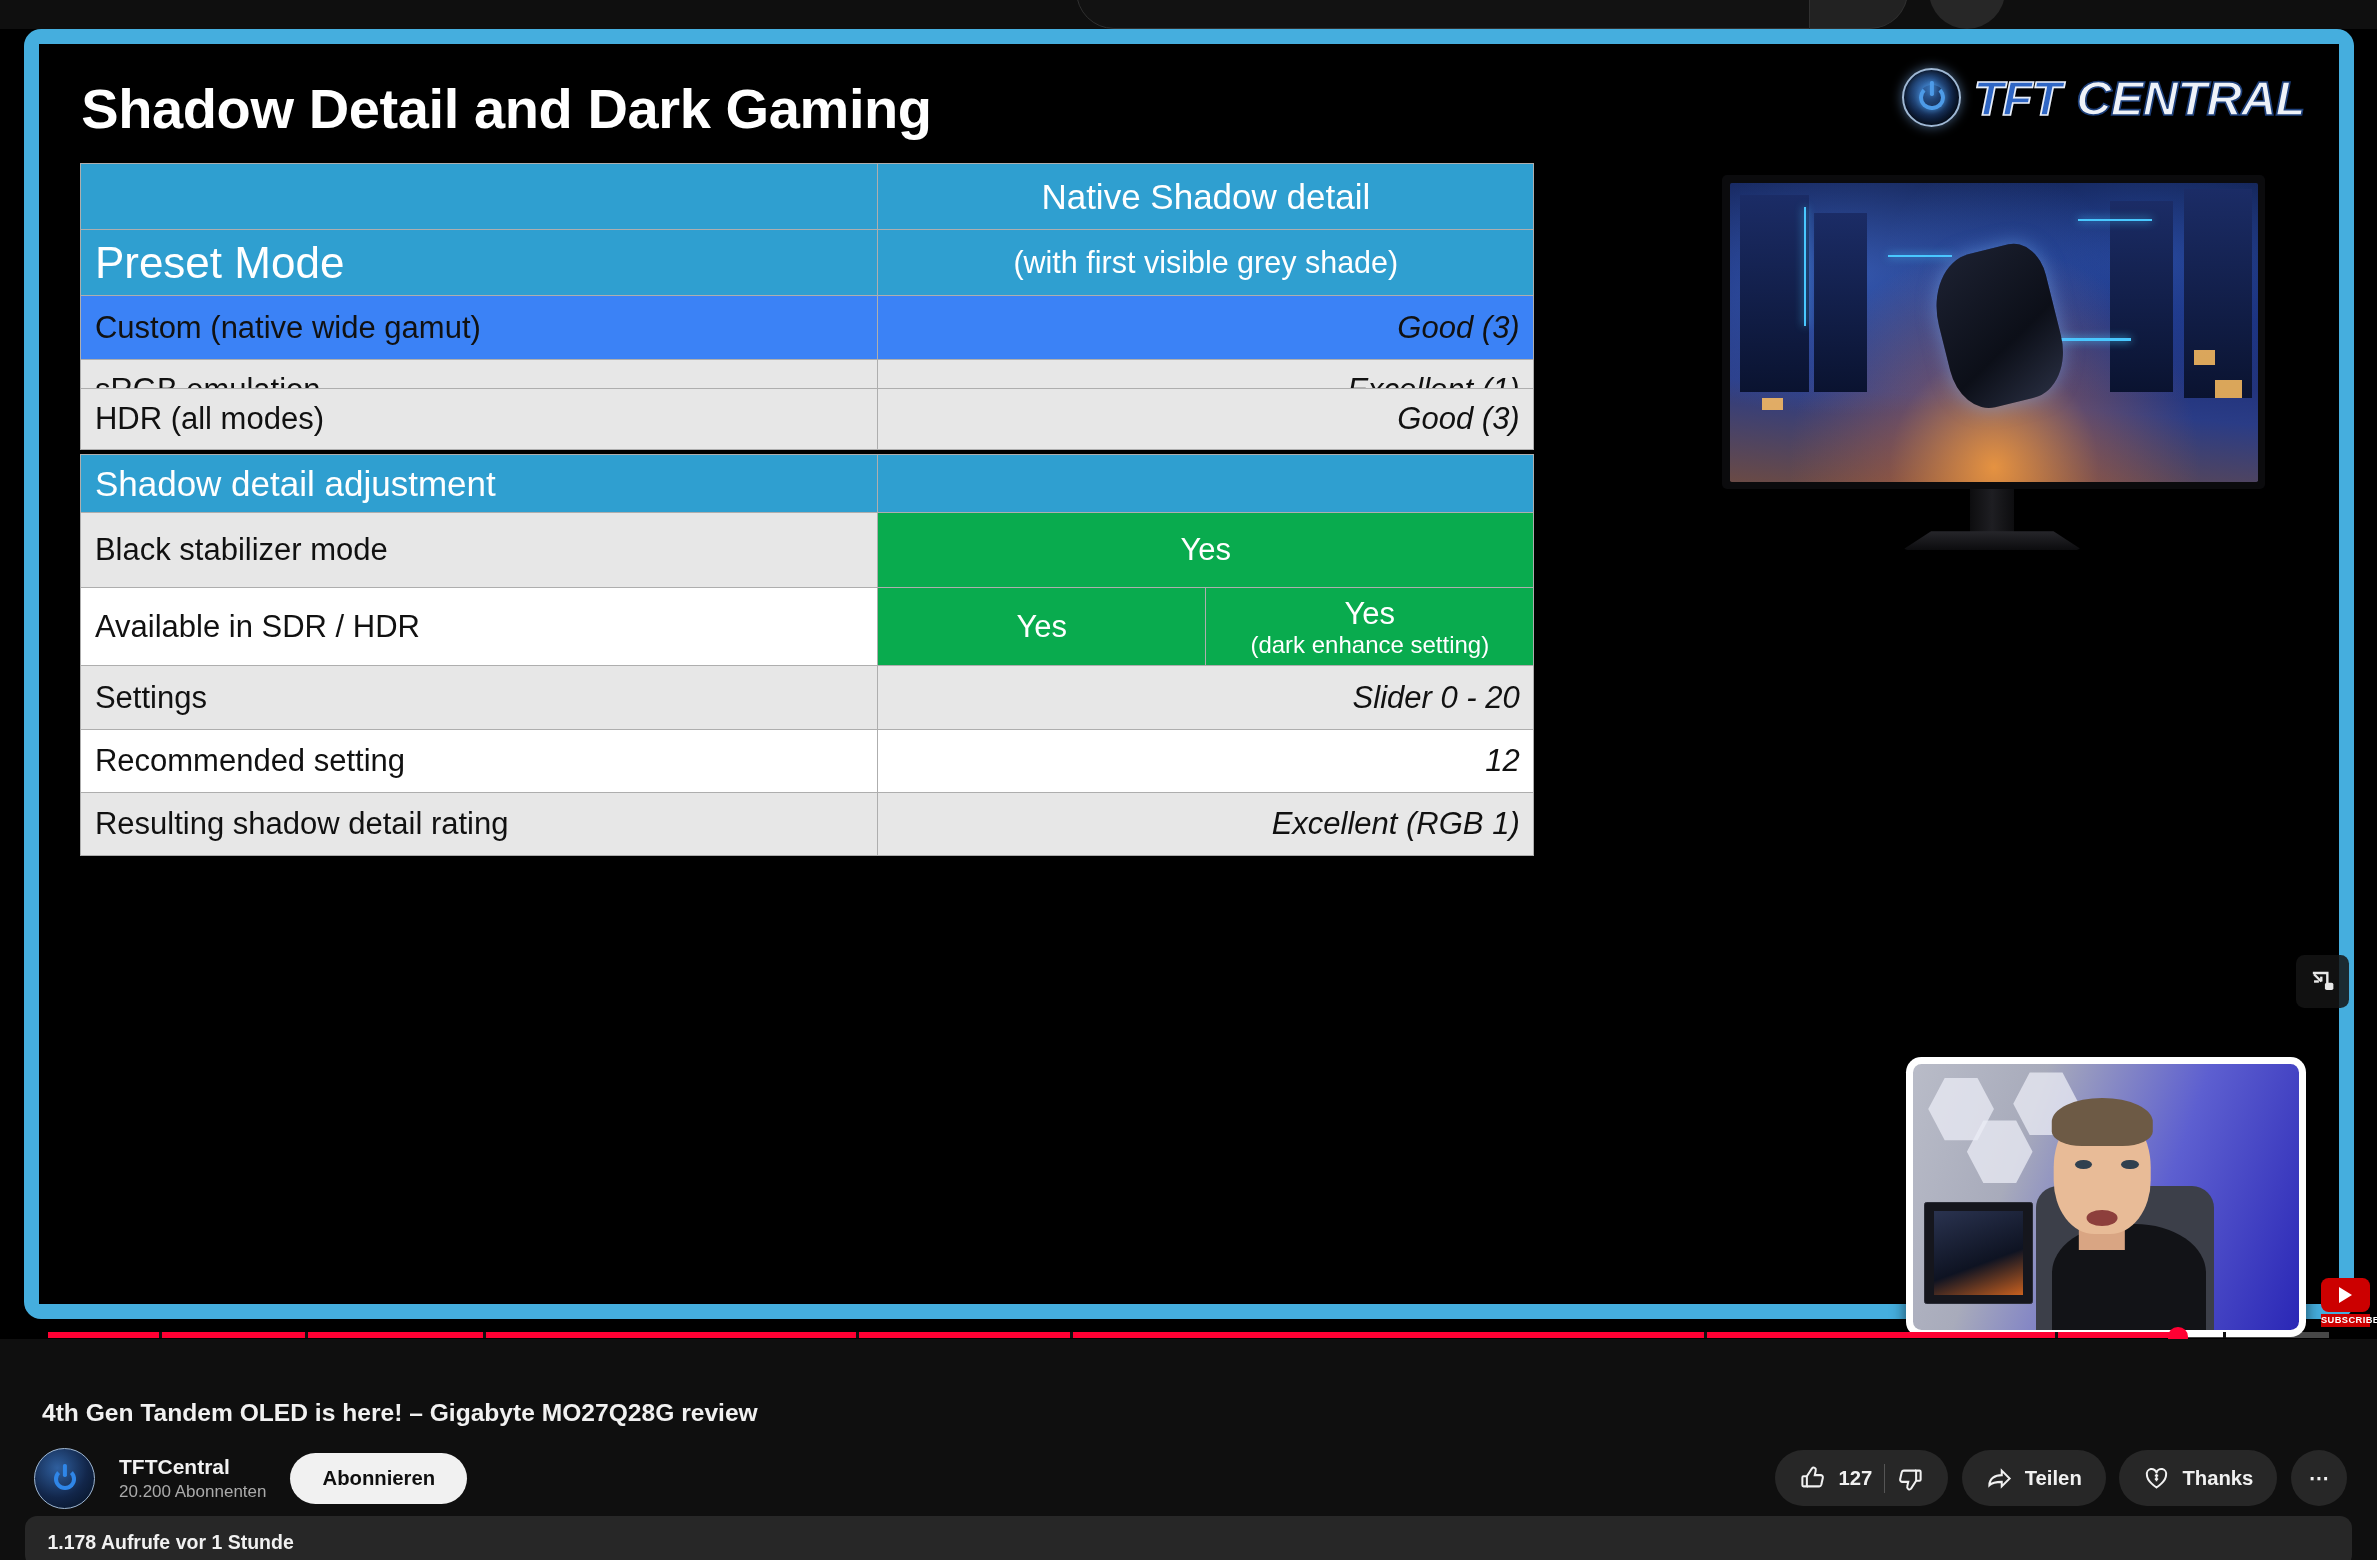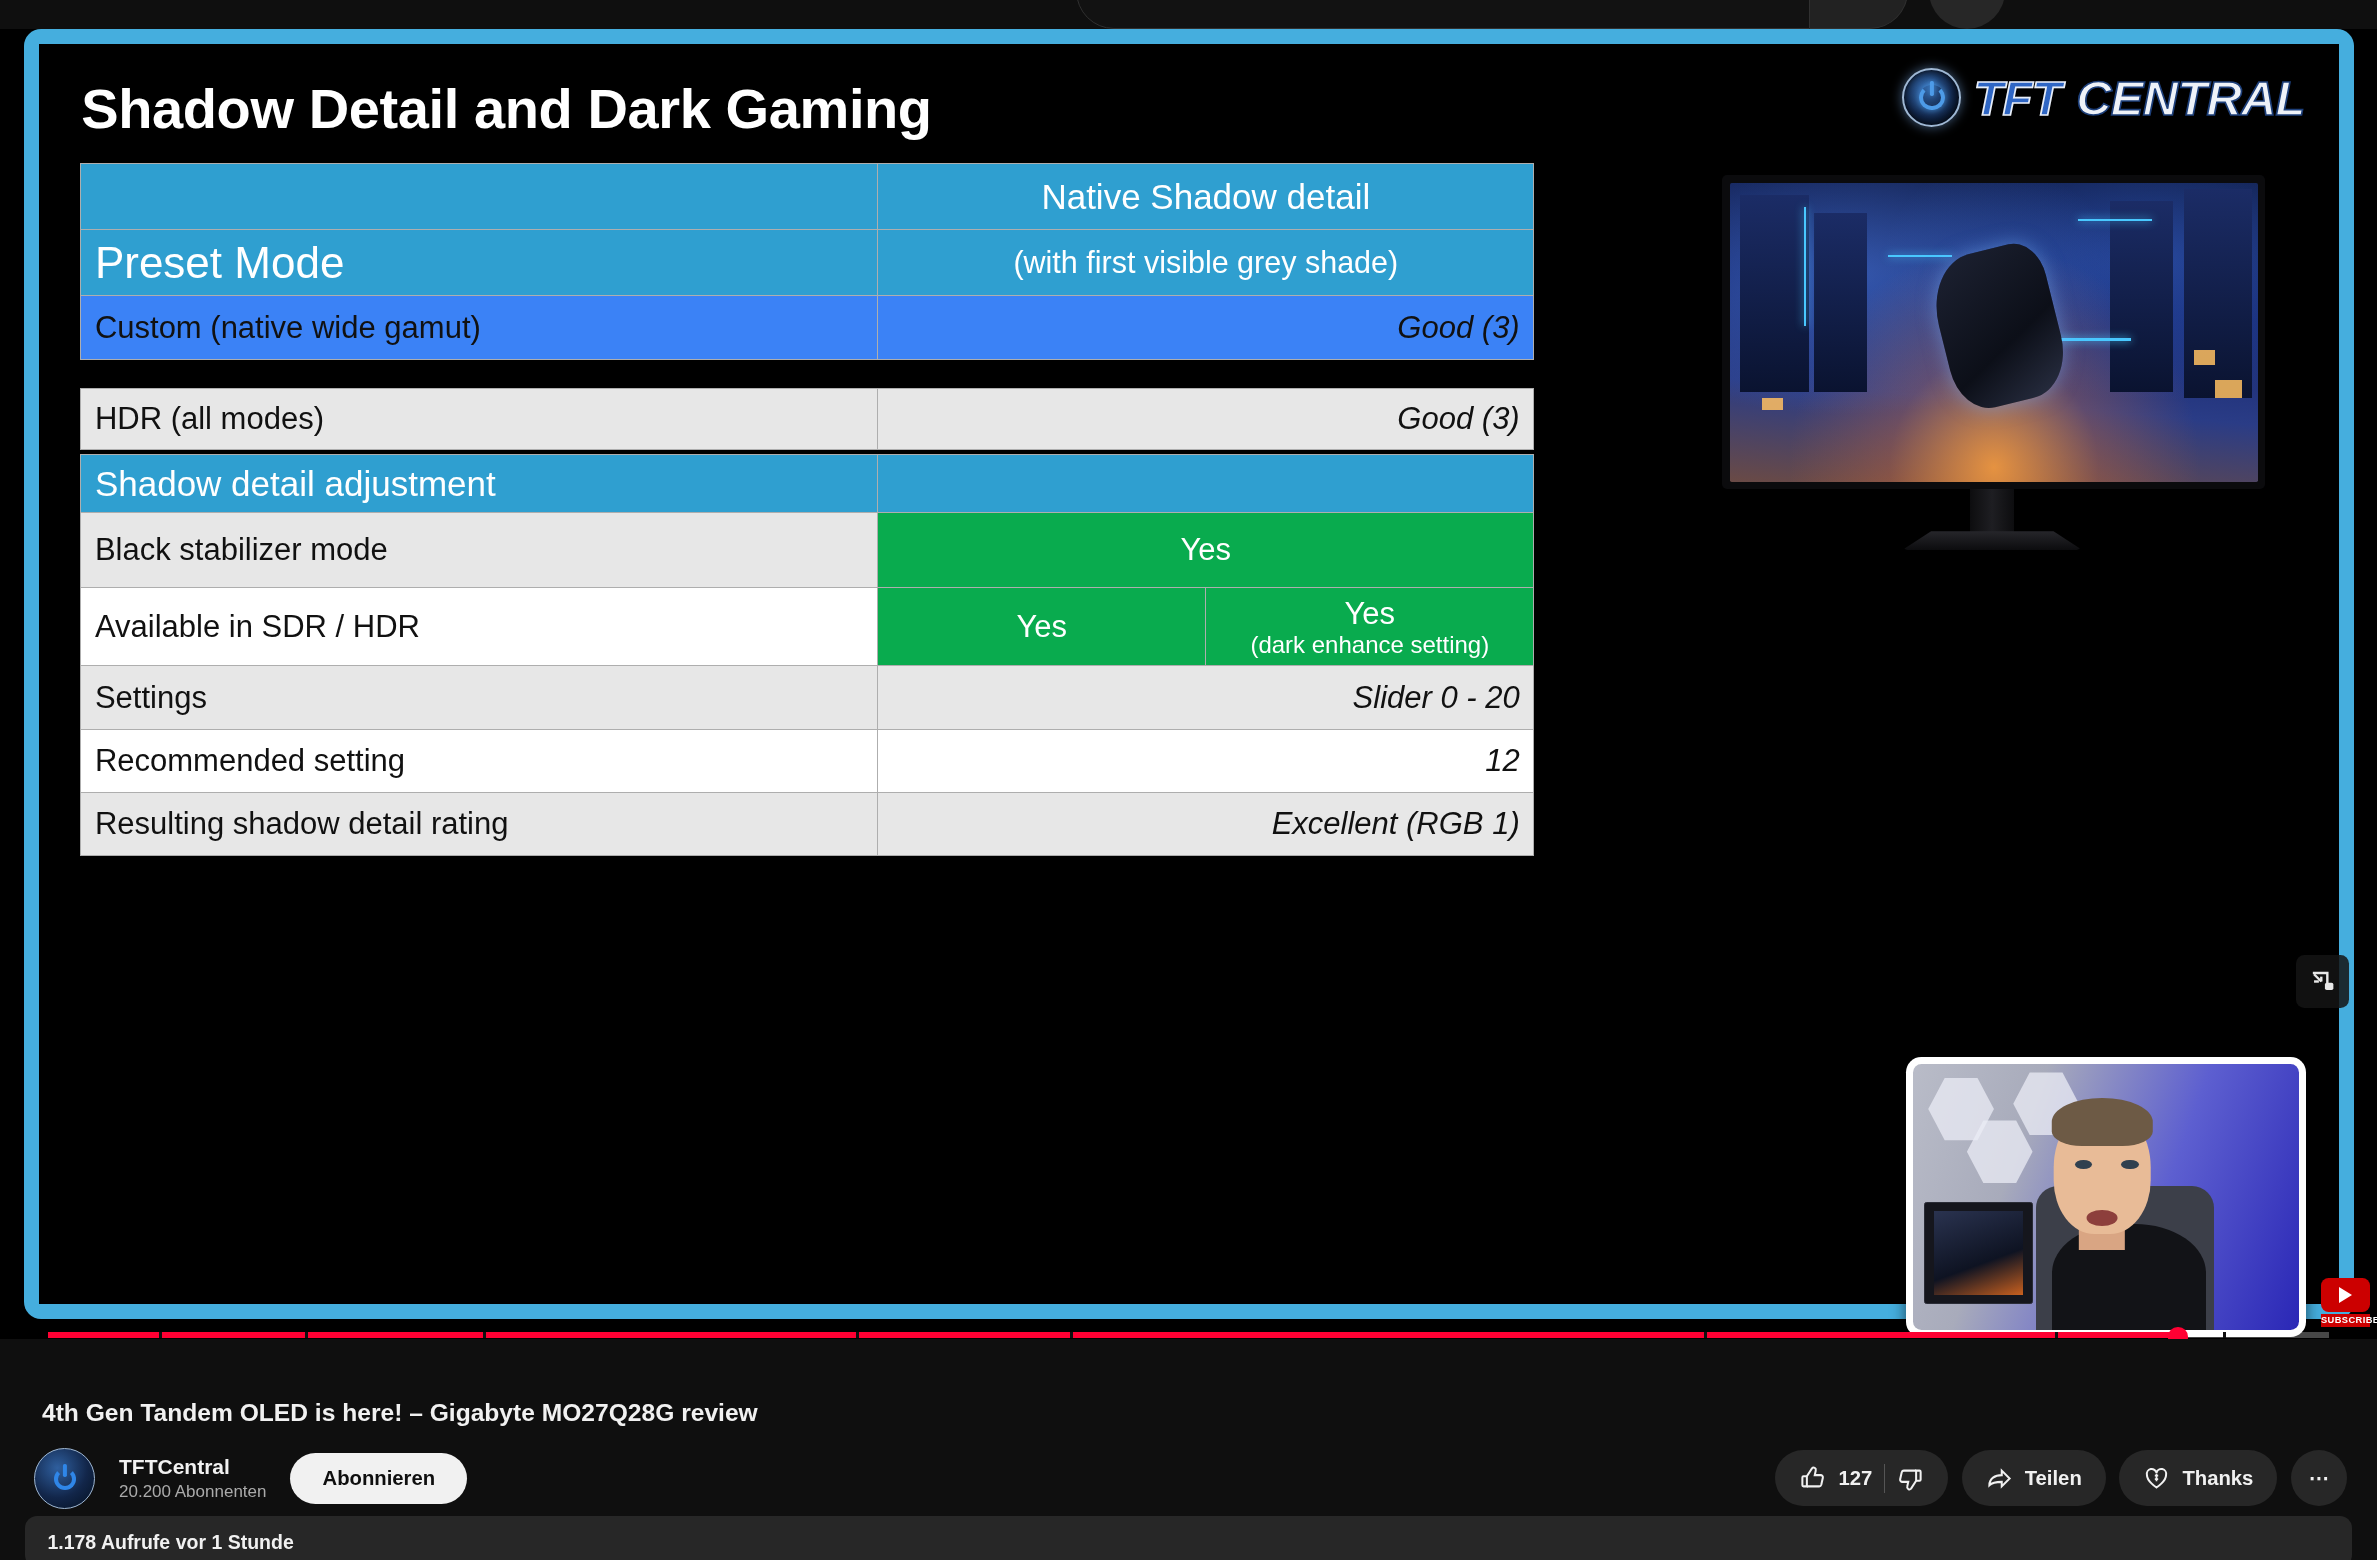"sRGB emulation" tr.row-grey { html: none -> <tr> <td>sRGB emulation</td> <td>Excellent (1)</td> </tr> }
